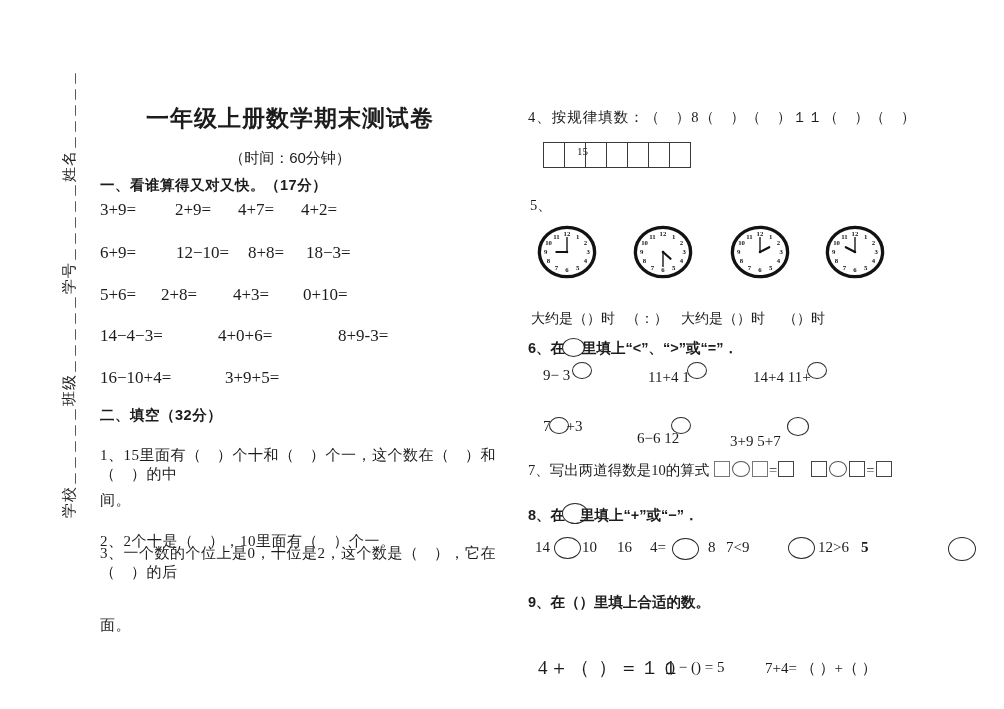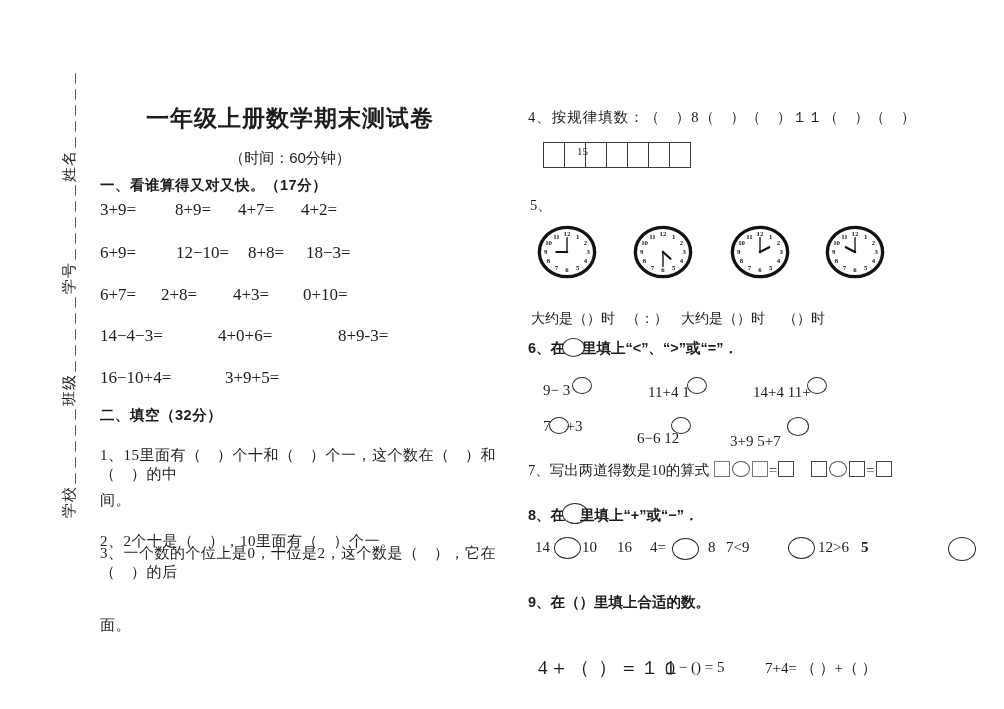"8+9=" span { text: 8+9 -> 2+9 }
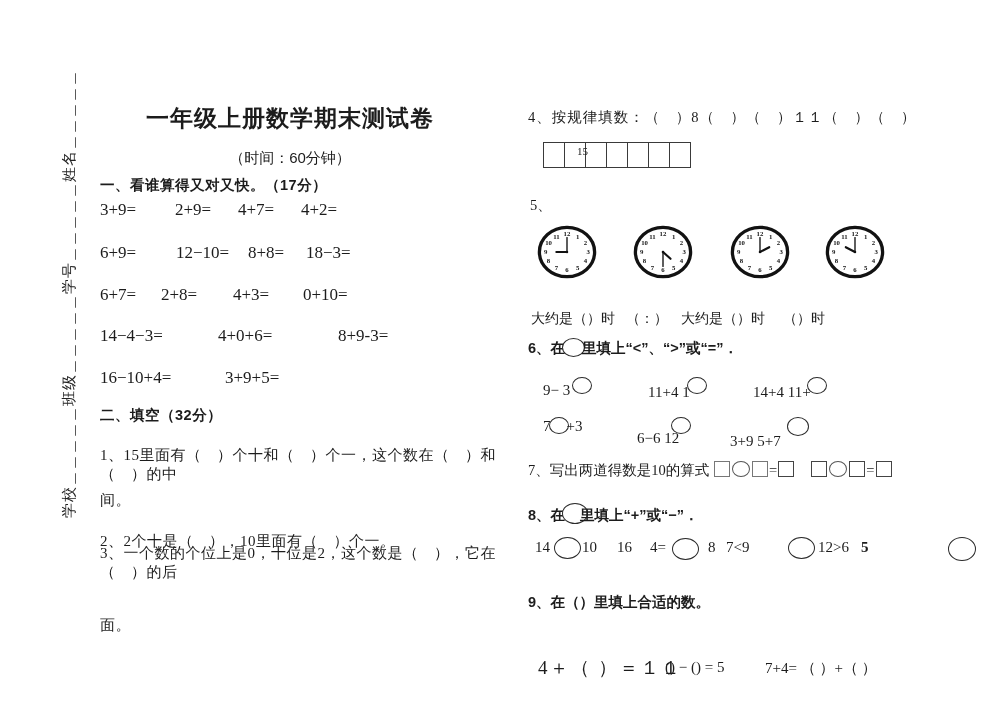"6+7=" span { text: 6+7 -> 5+6 }
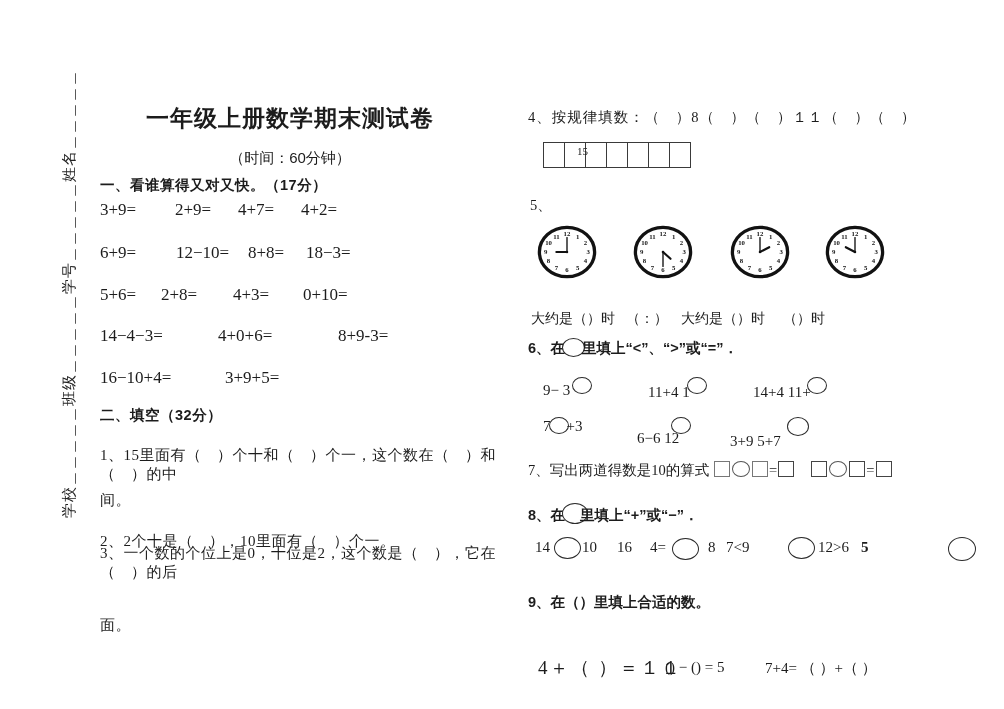"9− 3" div.q6row { top: 377px -> 362px }
